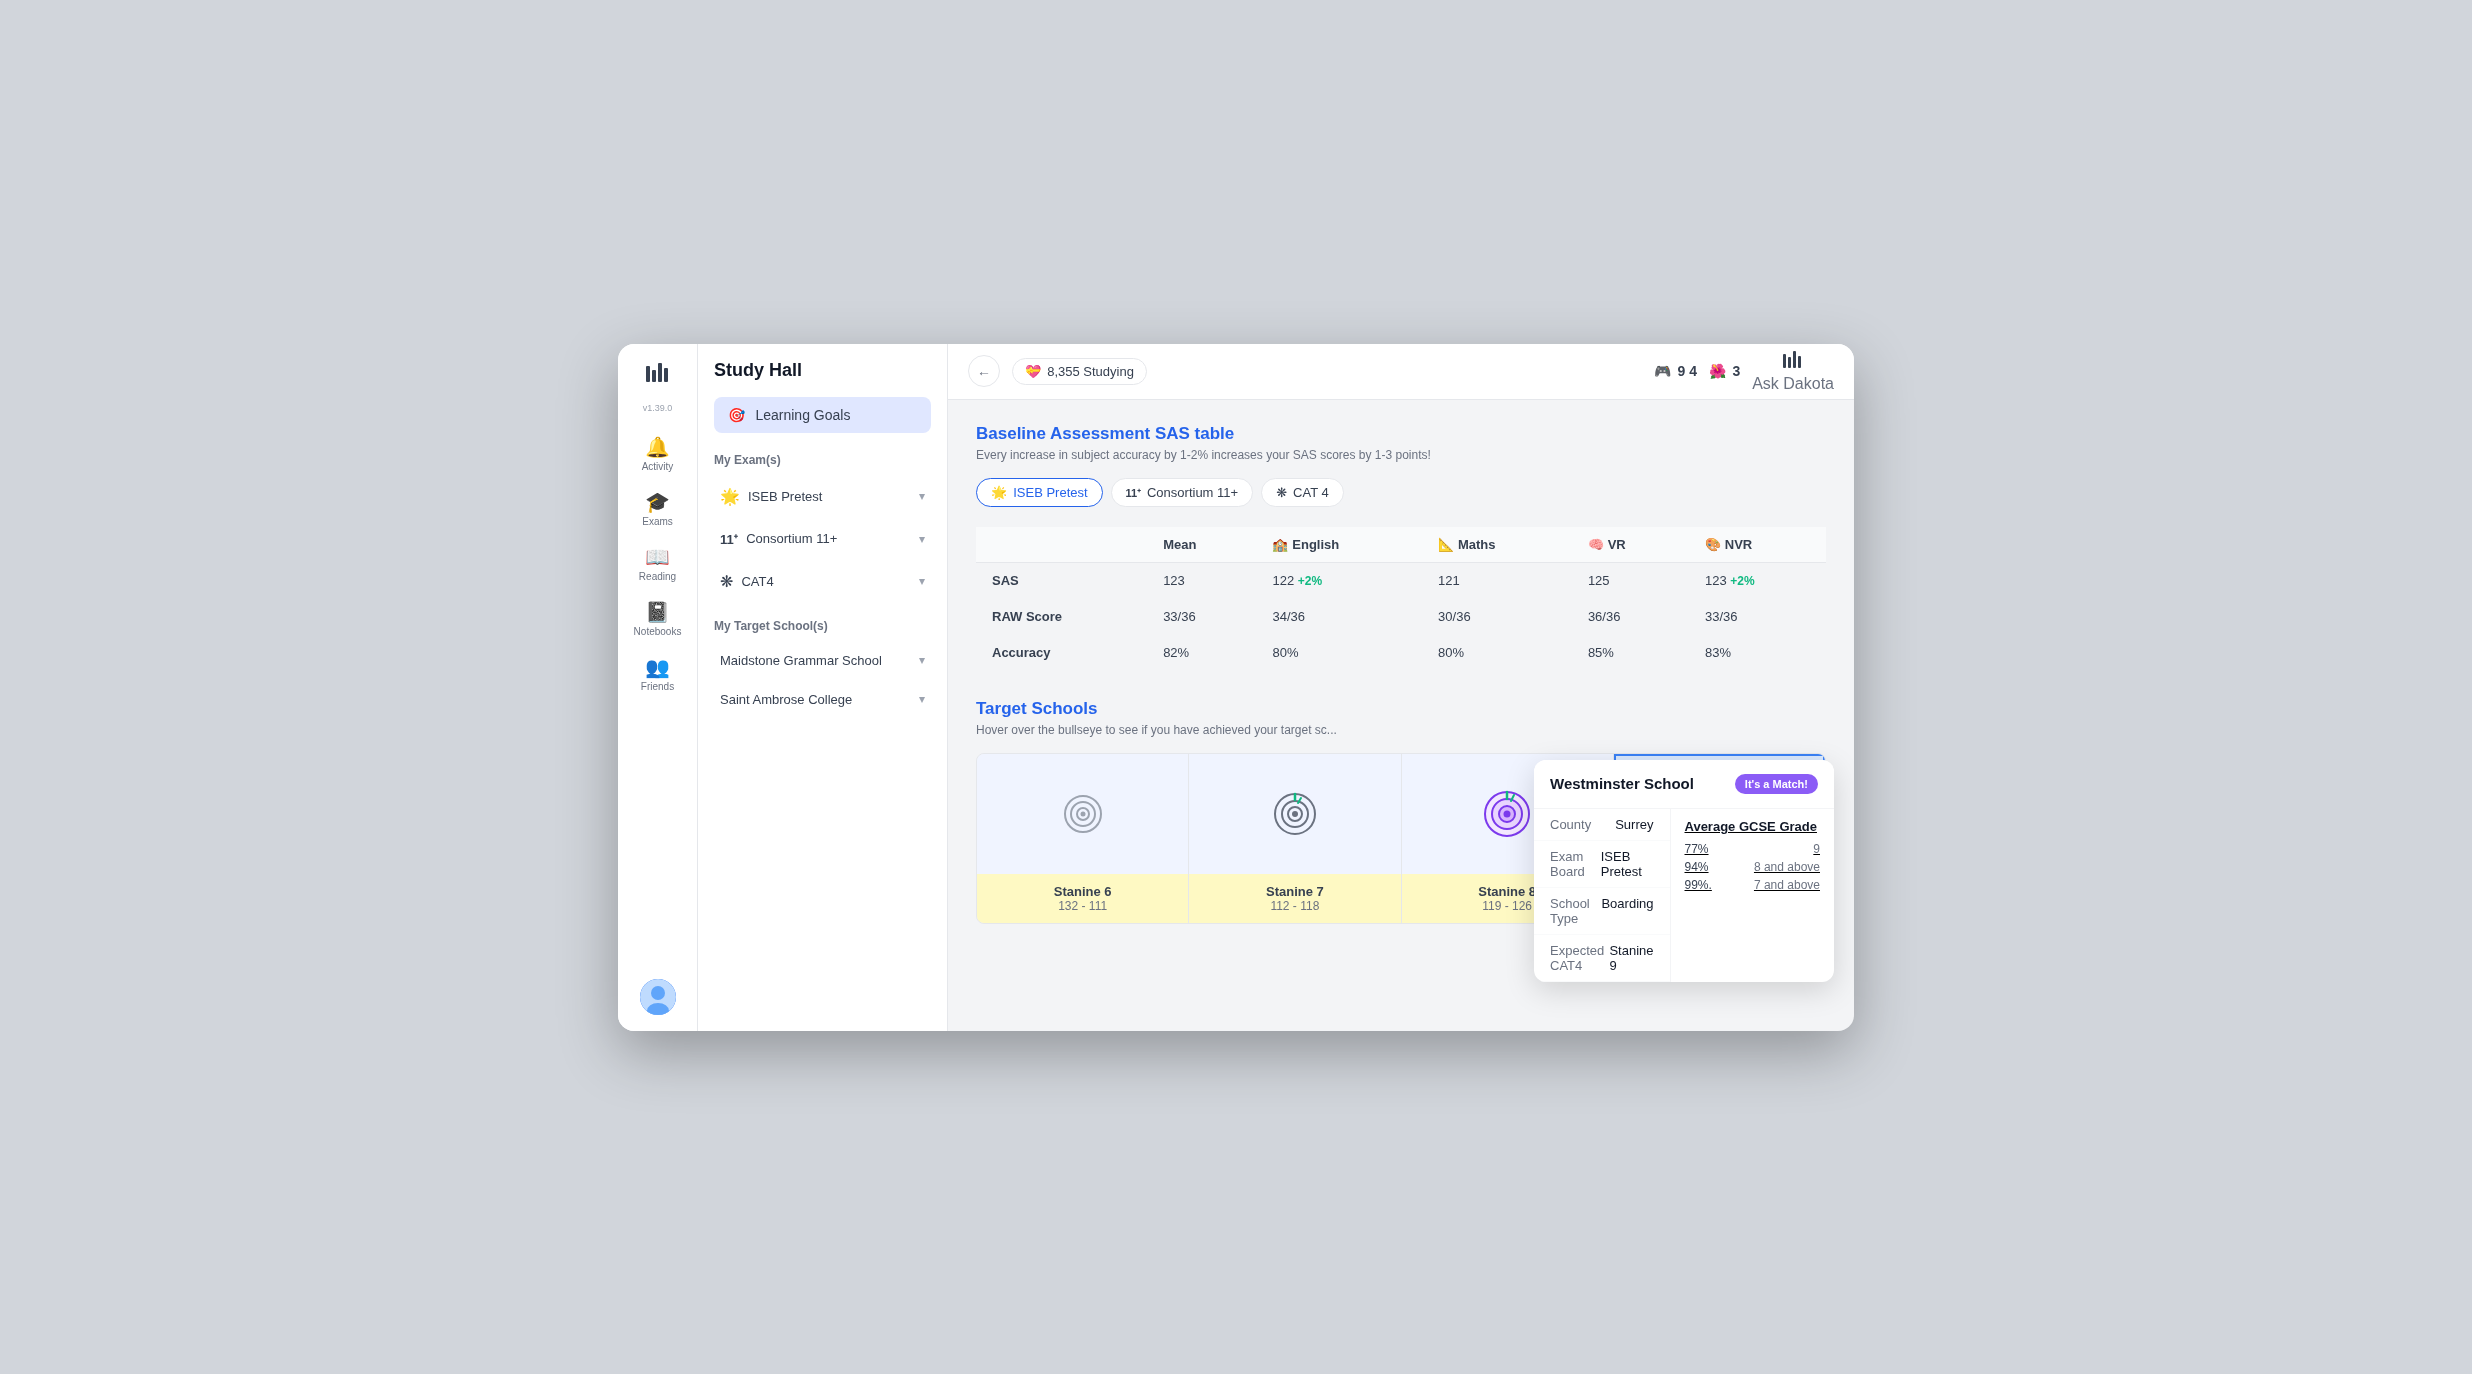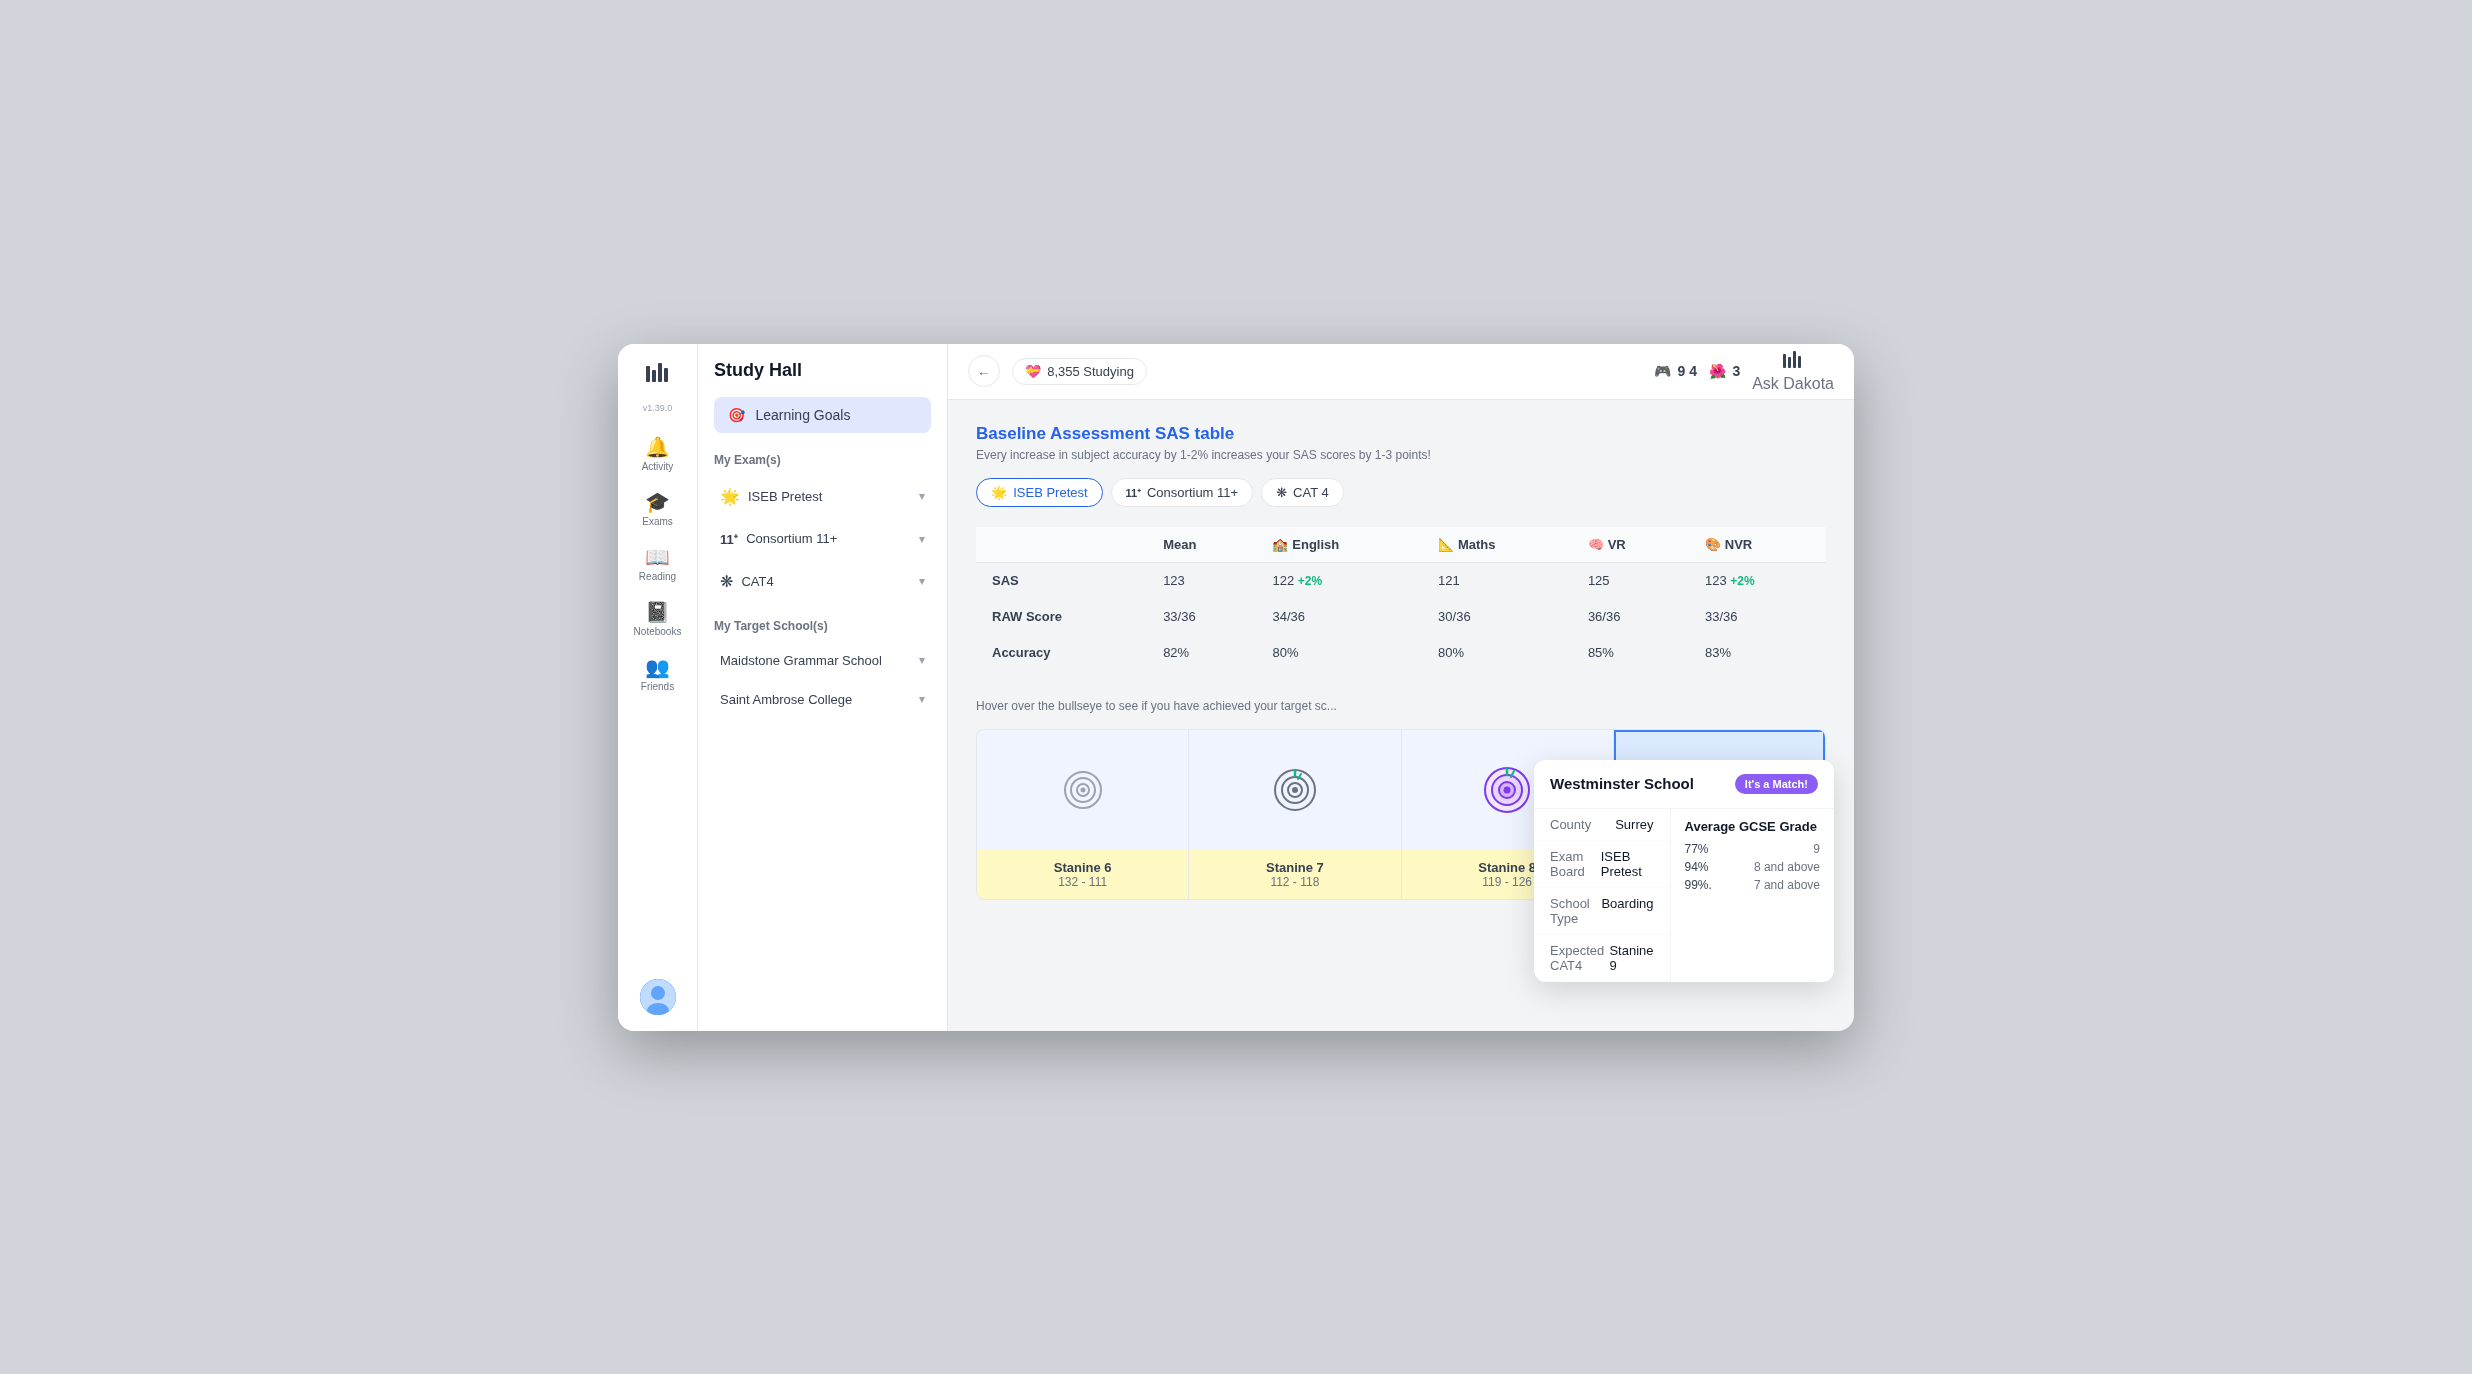"Target Schools" div.section-title-blue { html: none -> <div>Target Schools</div> }
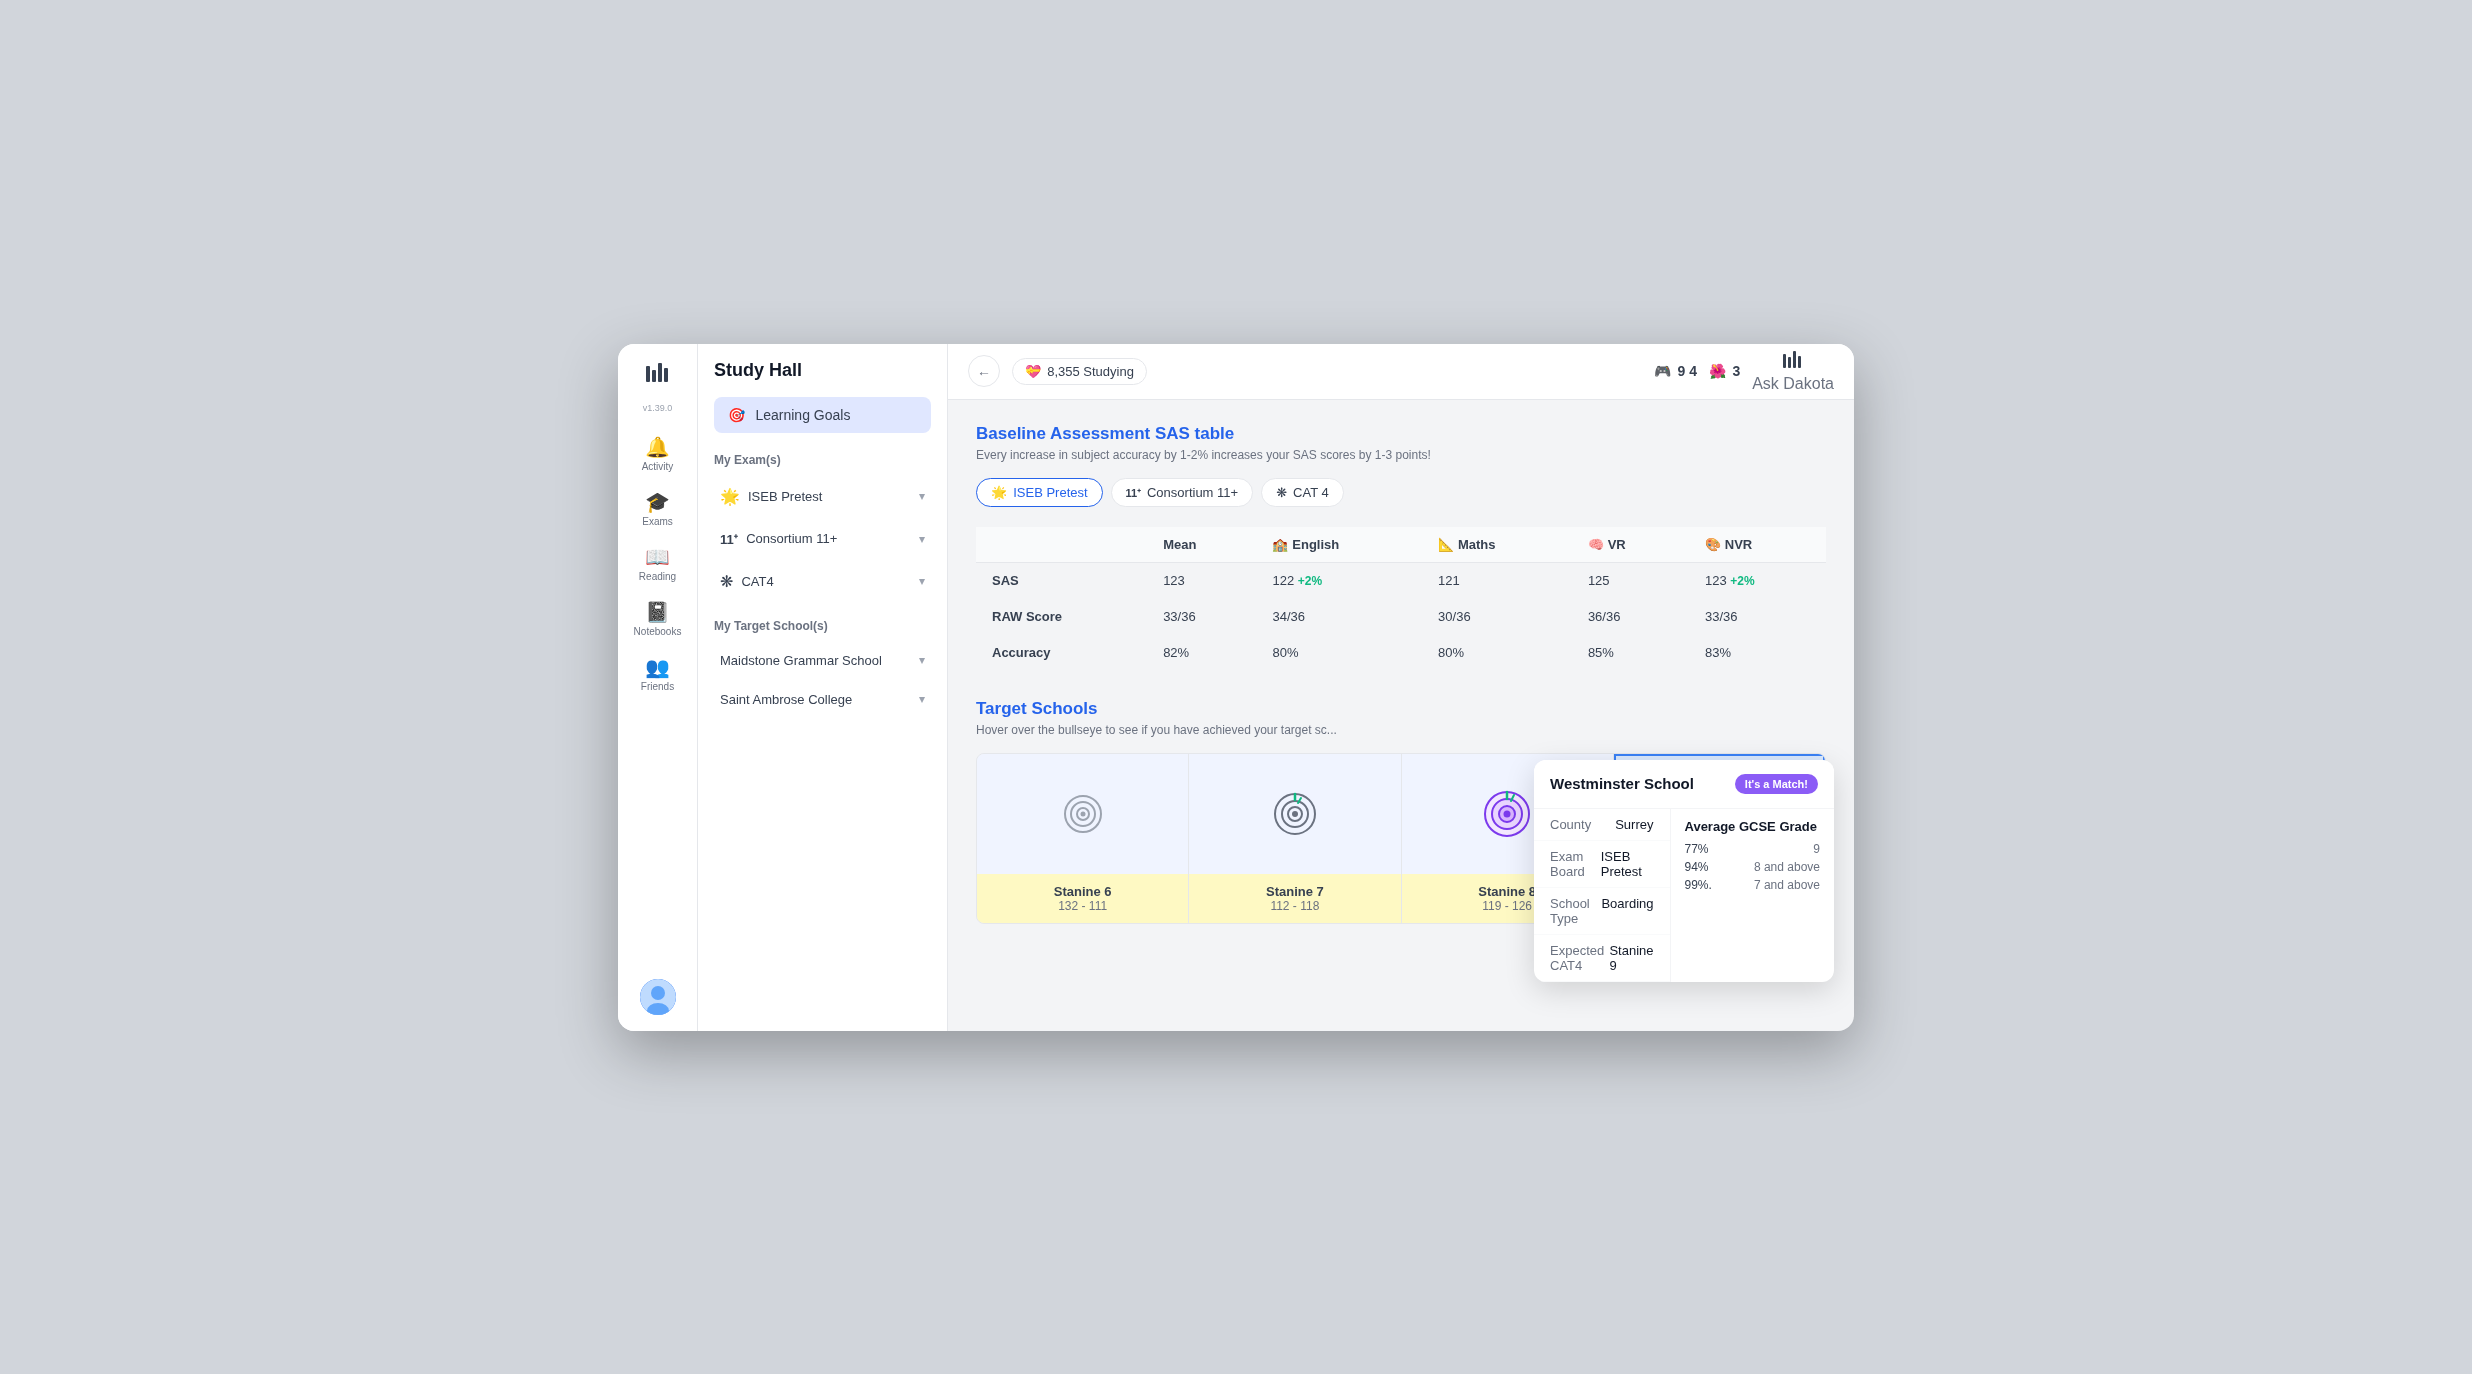"Average GCSE Grade" div { text-decoration: none -> underline }
